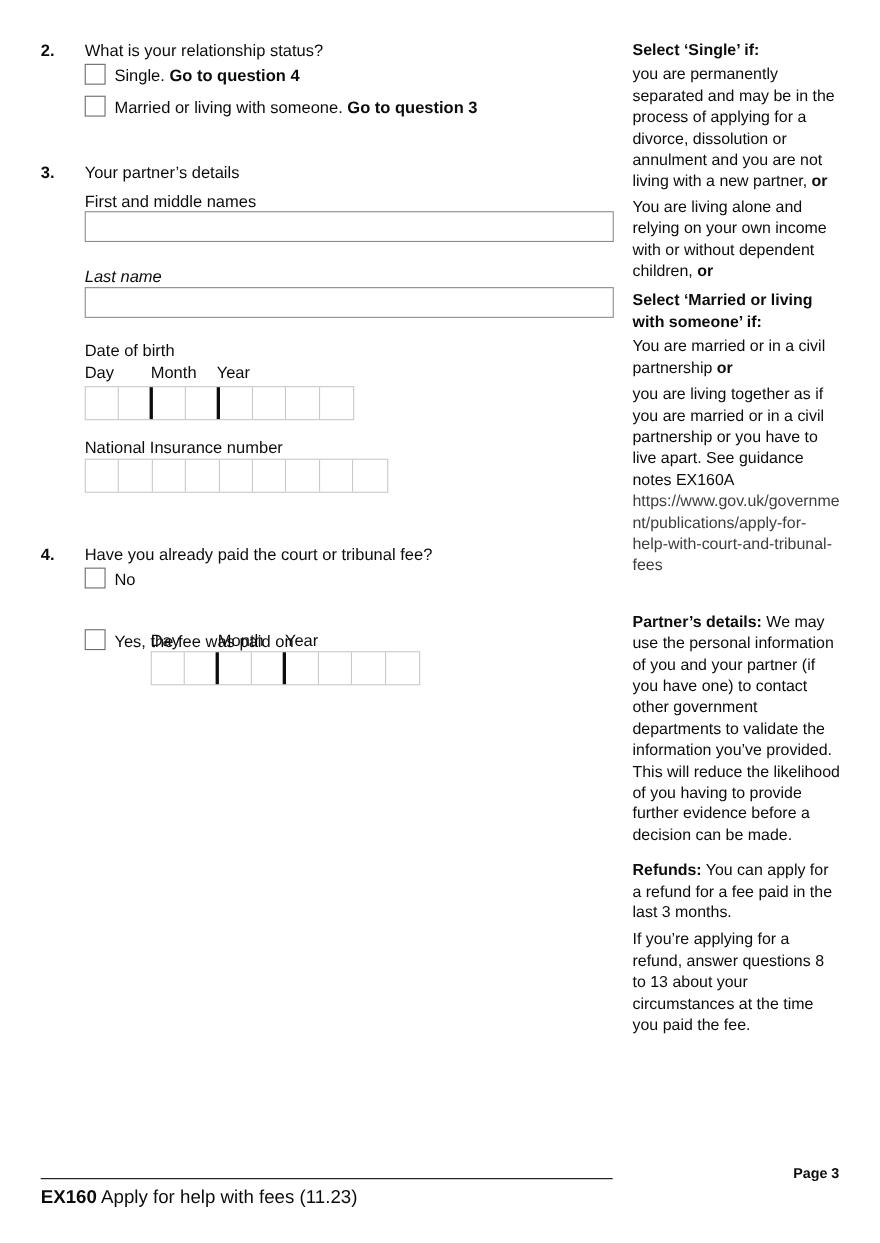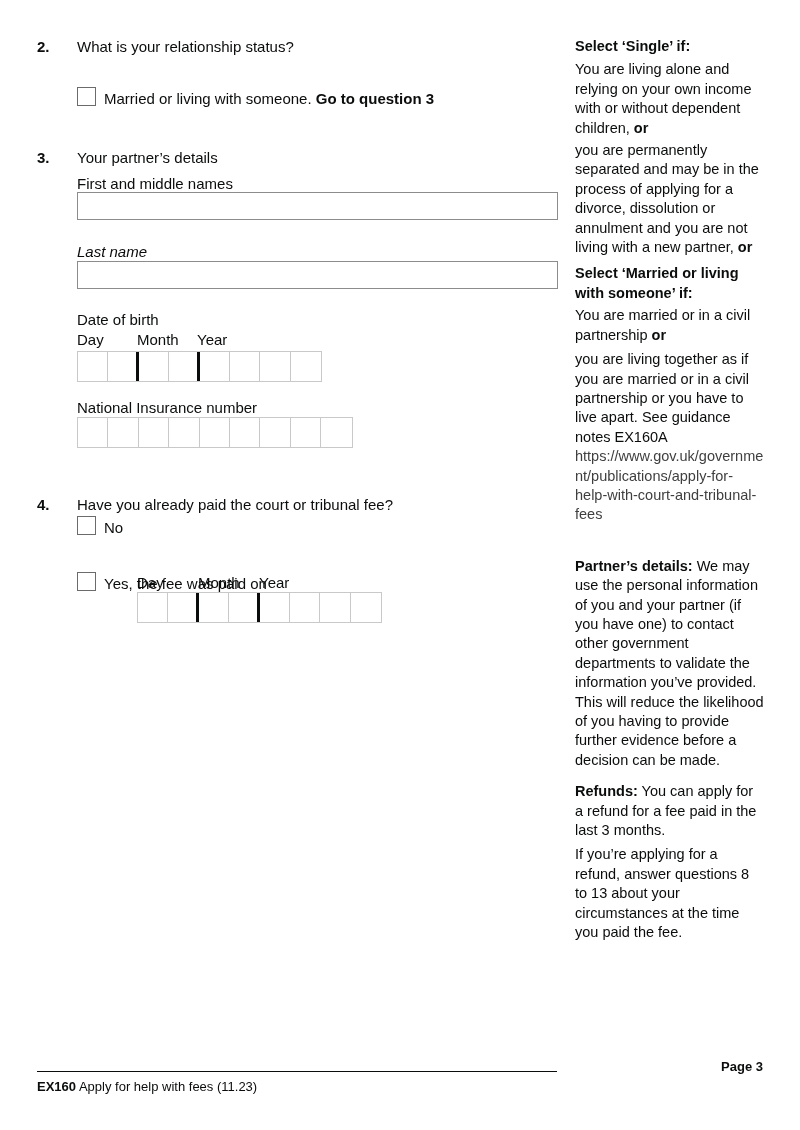"Single. Go to question 4" div.abs { html: none -> <div> <div></div> <div><span>Single. </span><b>Go to question 4</b></div> </div> }
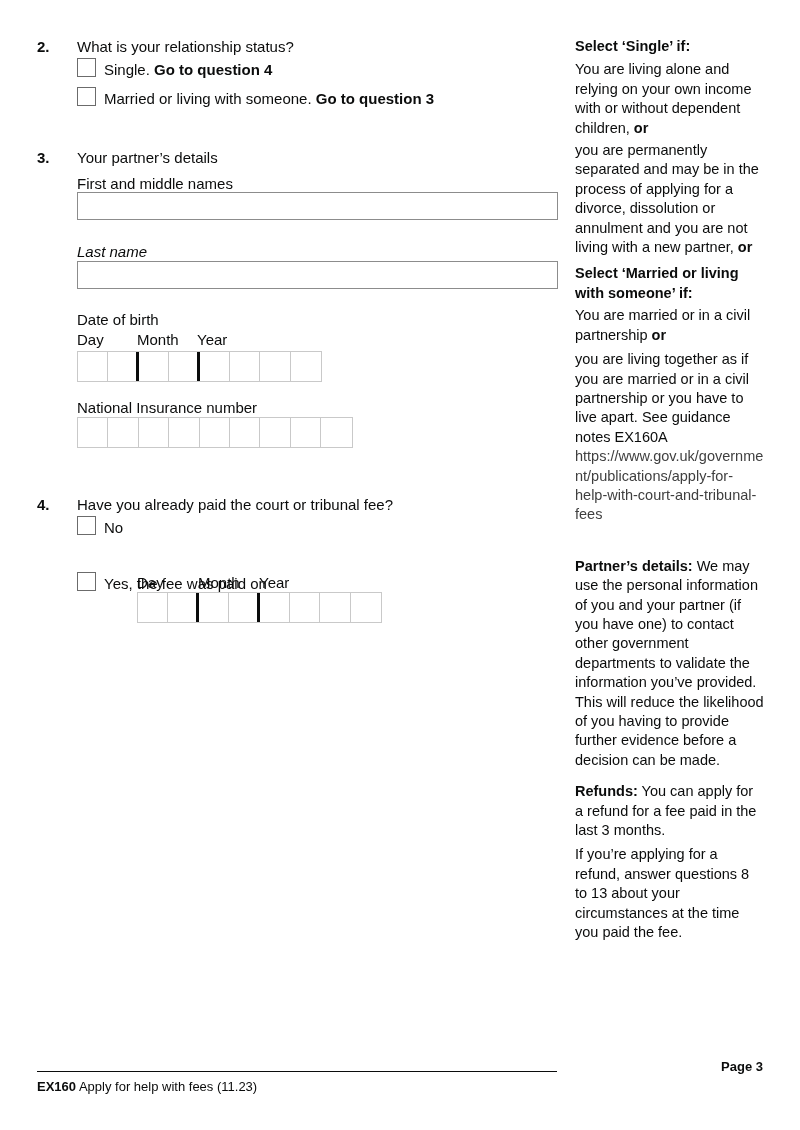"You are living alone and" p.sb-p { order: before "you are permanently separated and" -> after "you are permanently separated and" }
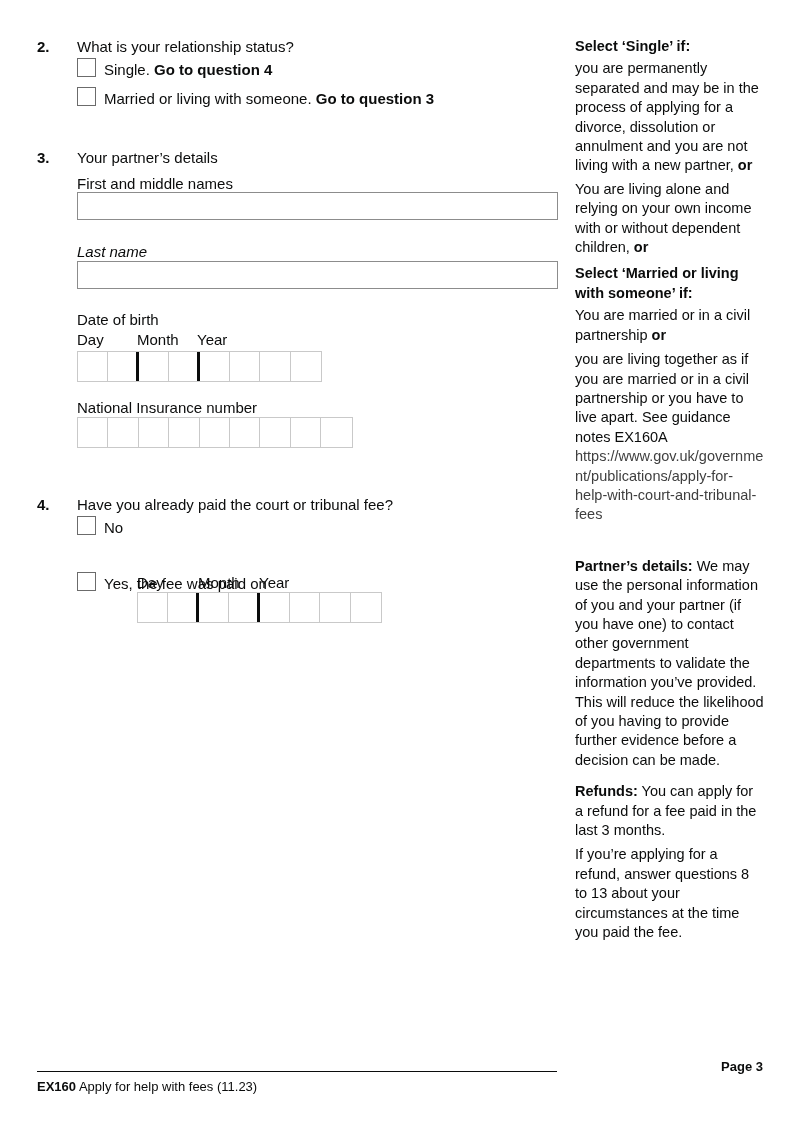"EX160 Apply for help with" .footer-text { font-size: 13px -> 17px }
